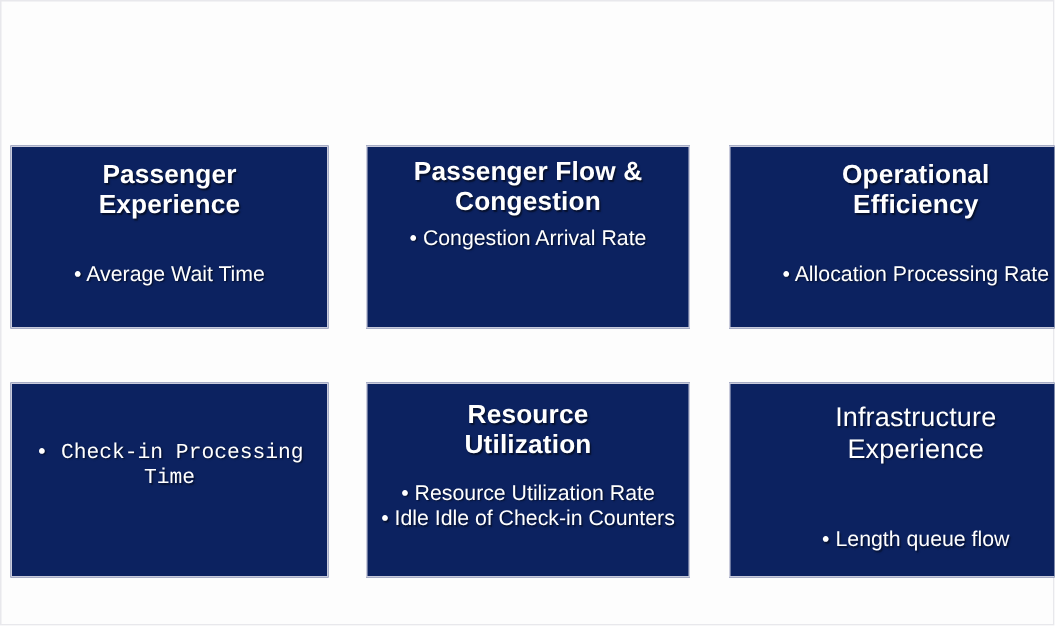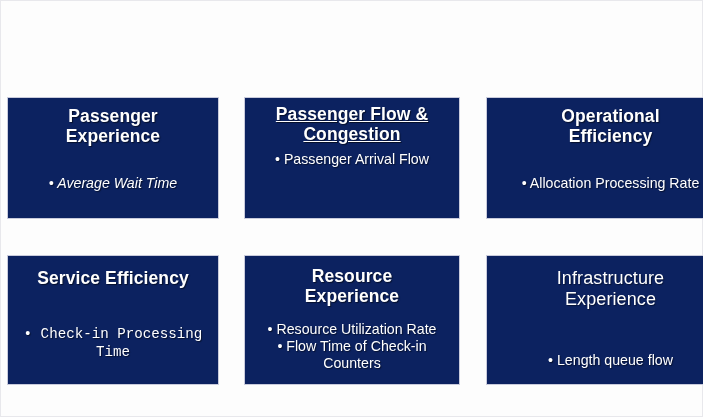"Passenger Flow &" .c2 .card-title { text-decoration: underline -> none }
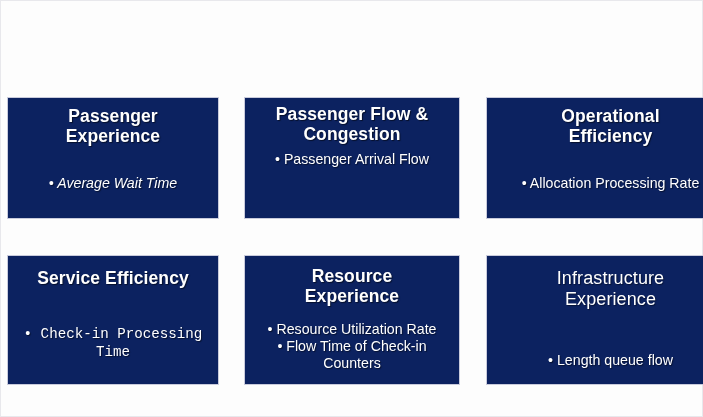"• Passenger Arrival Flow" div.bullet-line { text: Passenger Arrival Flow -> Congestion Arrival Rate }
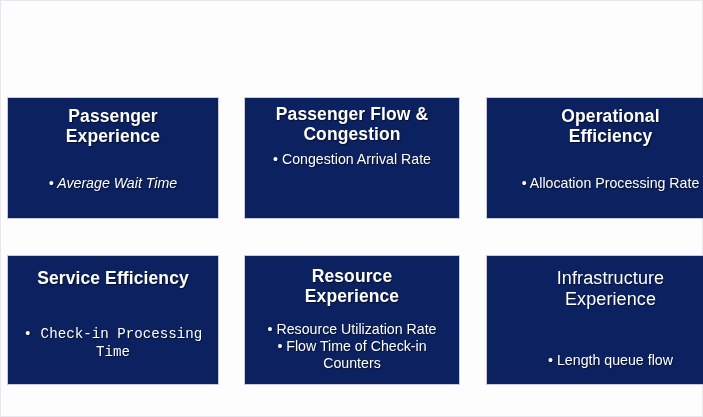"• Average Wait Time" .c1 .card-body { font-style: italic -> none }
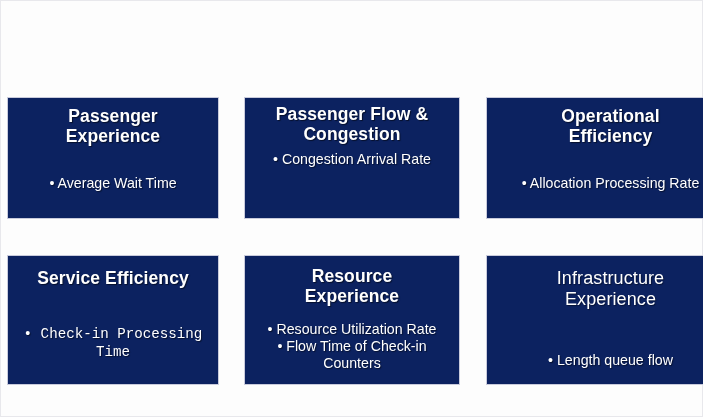"Service Efficiency" div.card-title { html: <div>Service Efficiency</div> -> none }
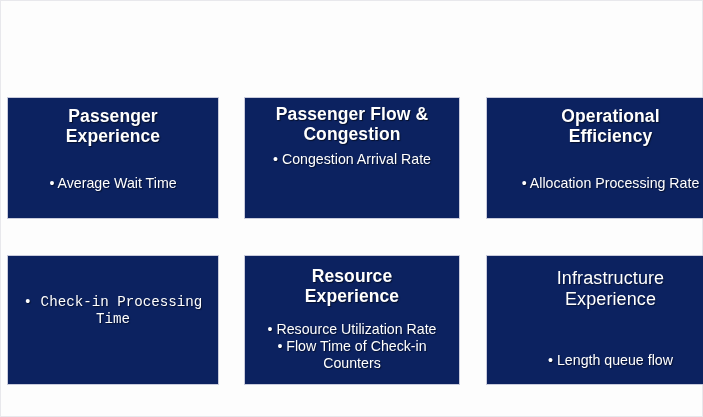"Resource" div.card-title { text: Experience -> Utilization }
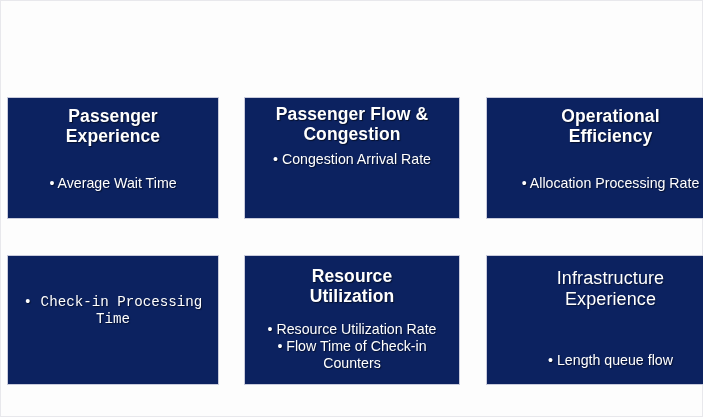"• Flow Time of Check-in" div.bullet-line { text: Flow Time -> Idle Idle }
